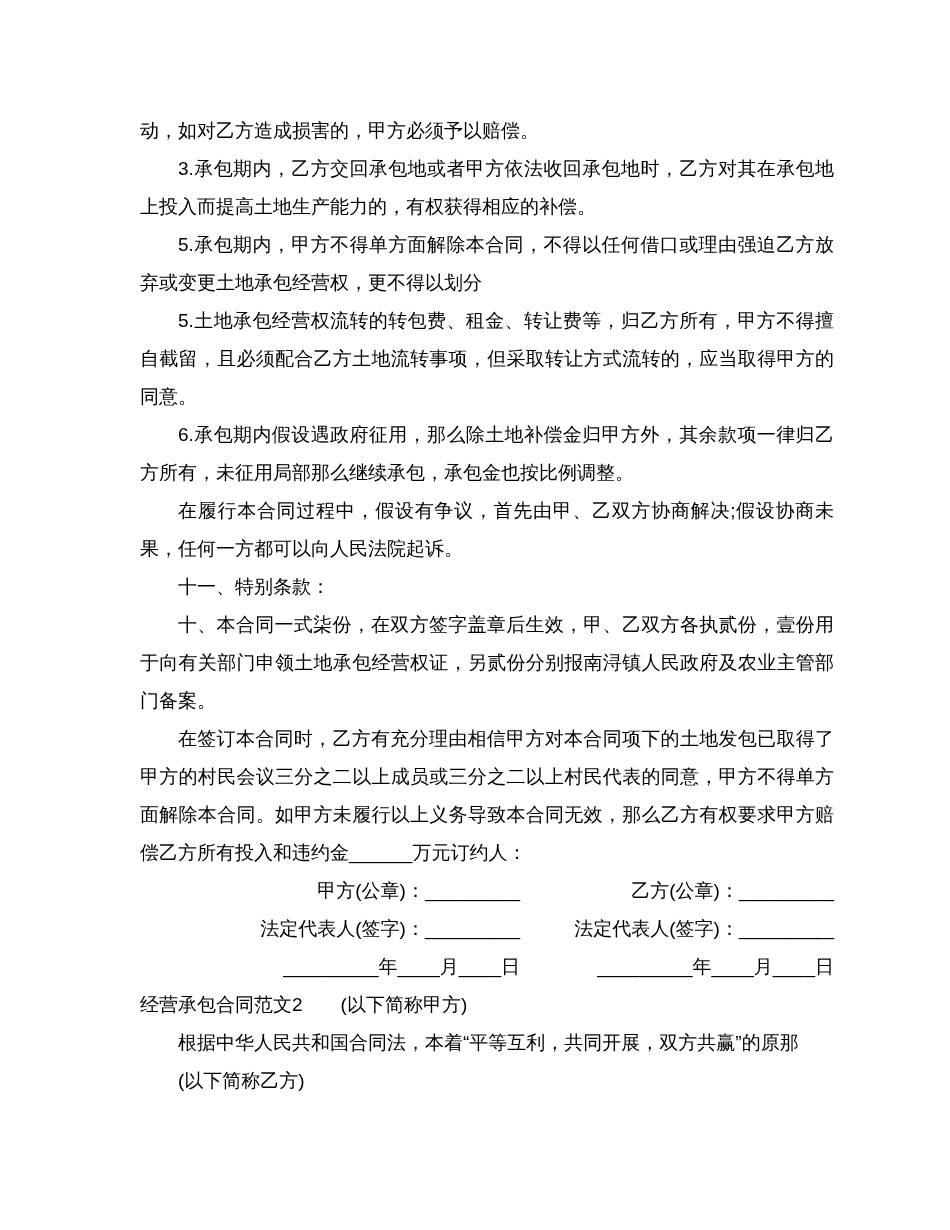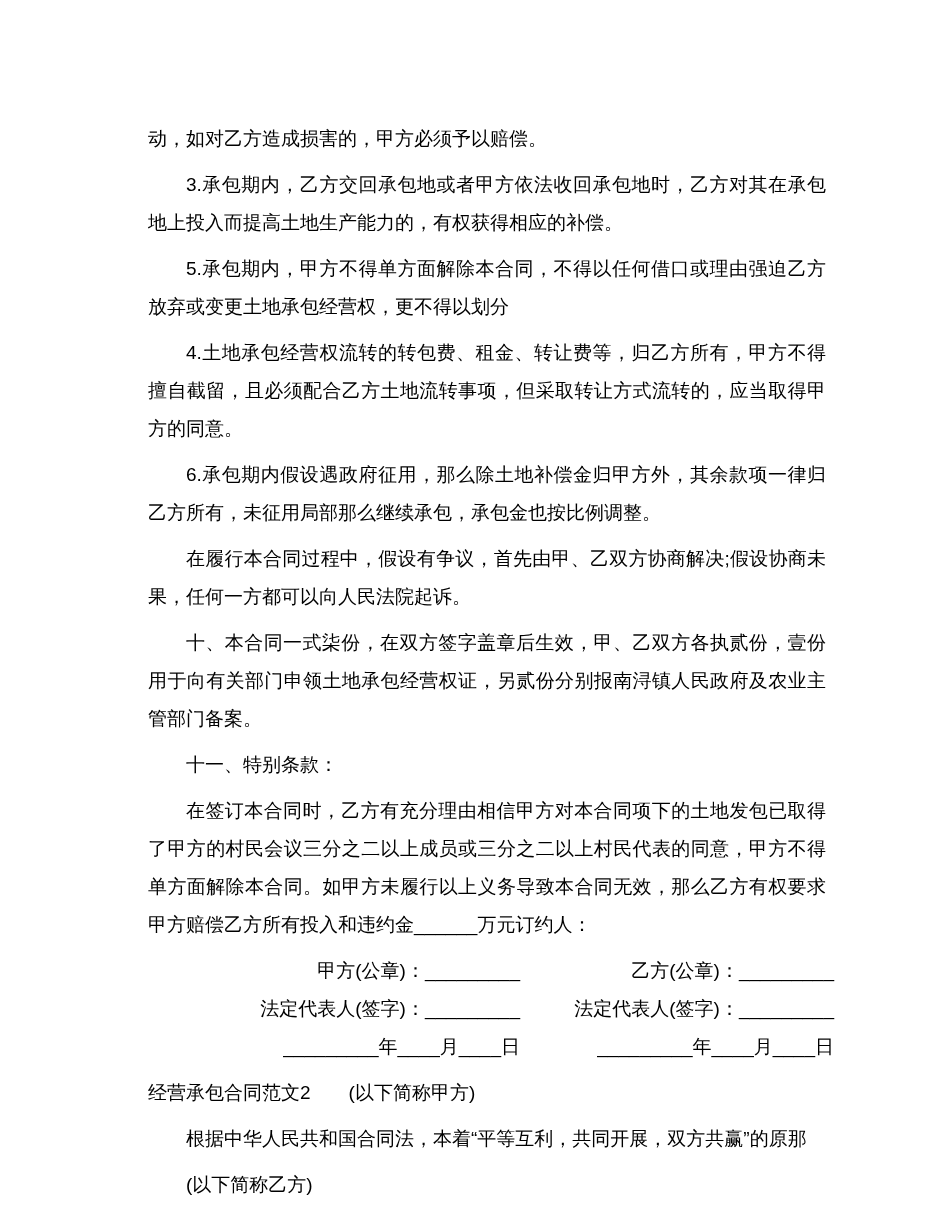"动，如对乙方造成损害的，甲方必须予以赔偿。" .para { margin: 8px -> 0 }
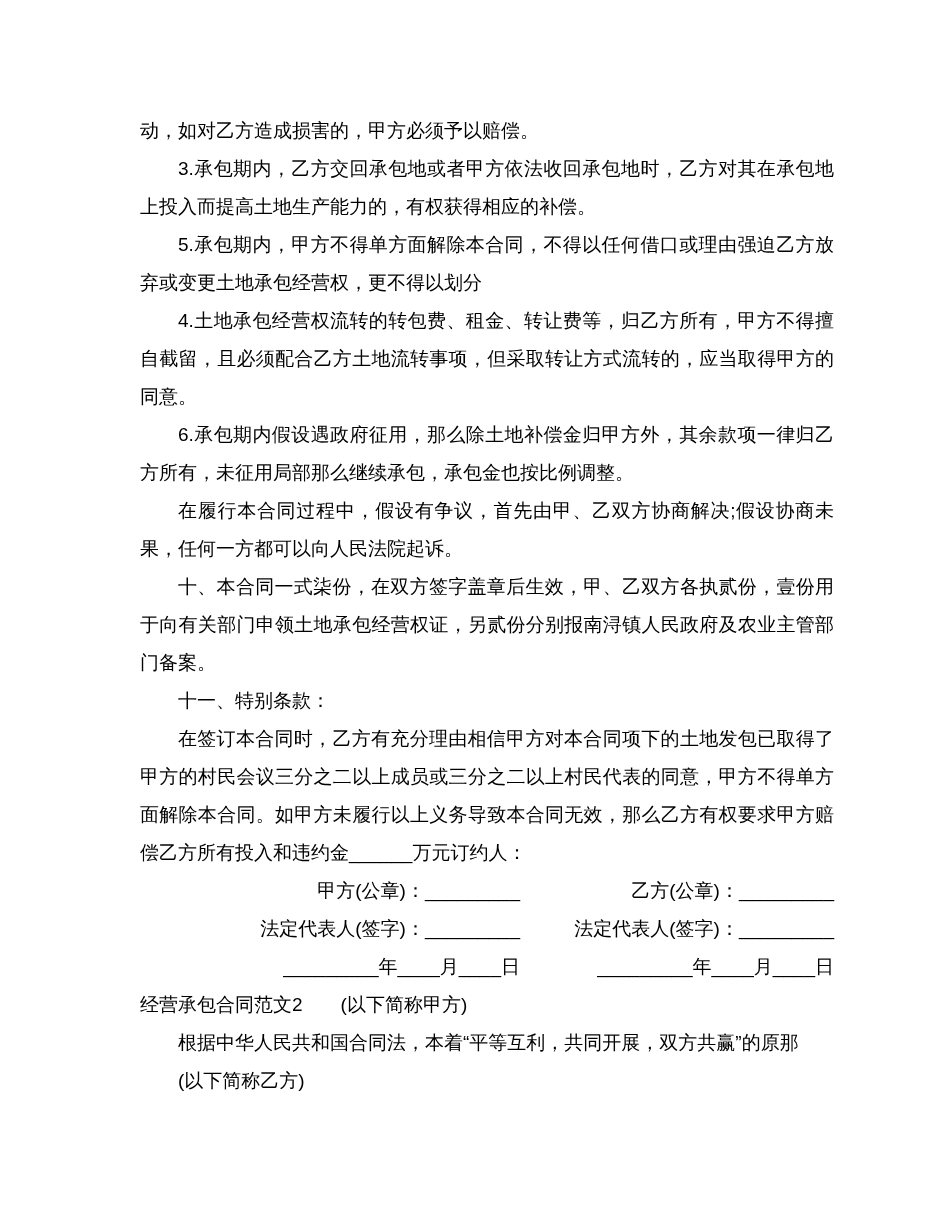"4.土地承包经营权流转的转包费、租金、转让费等，归乙方所有，甲方不得擅自截留，且" p.para { text: 4 -> 5 }
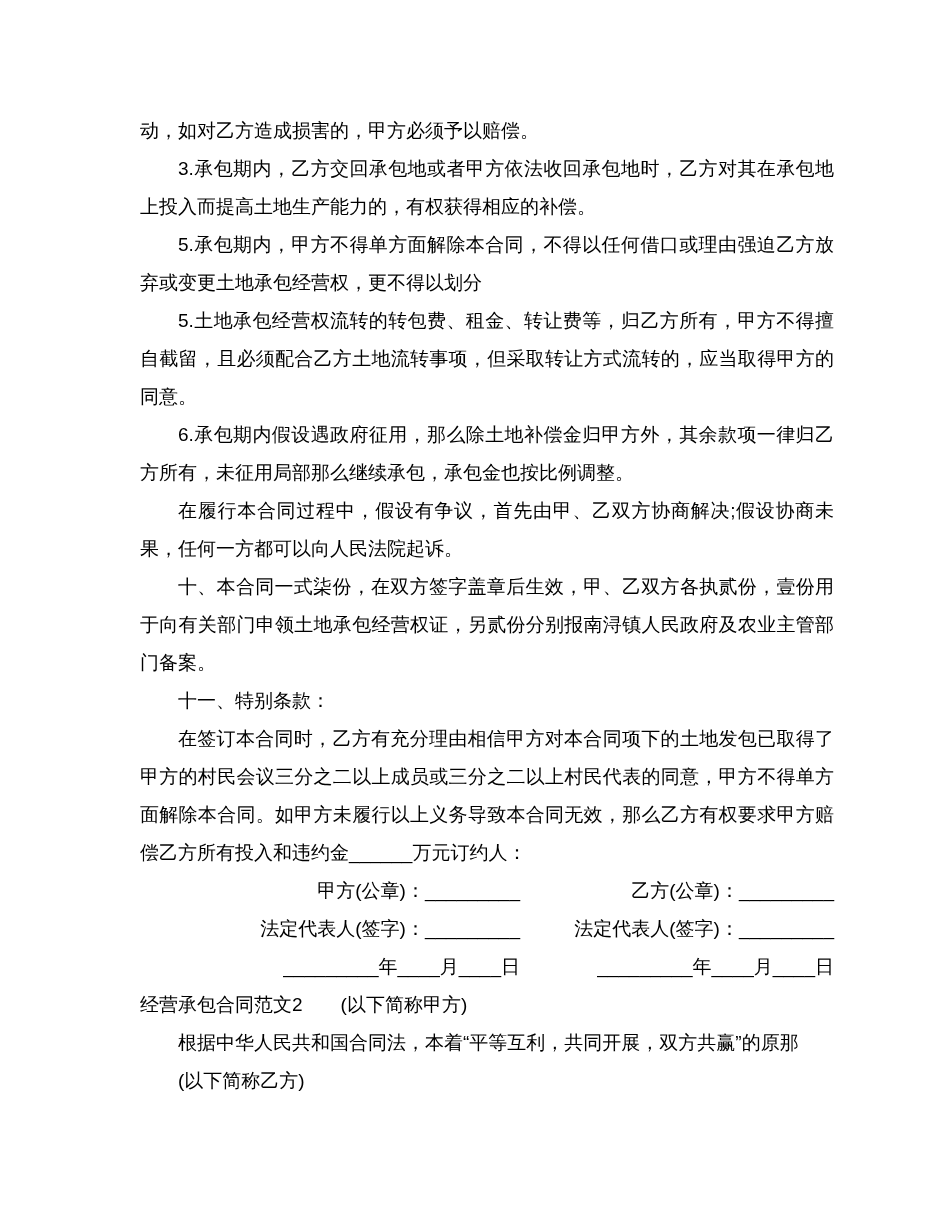"十、本合同一式柒份，在双方签字盖章后生效，甲、乙双方各执贰份，壹份用于向有关部门" p.para { order: before "十一、特别条款：" -> after "十一、特别条款：" }
